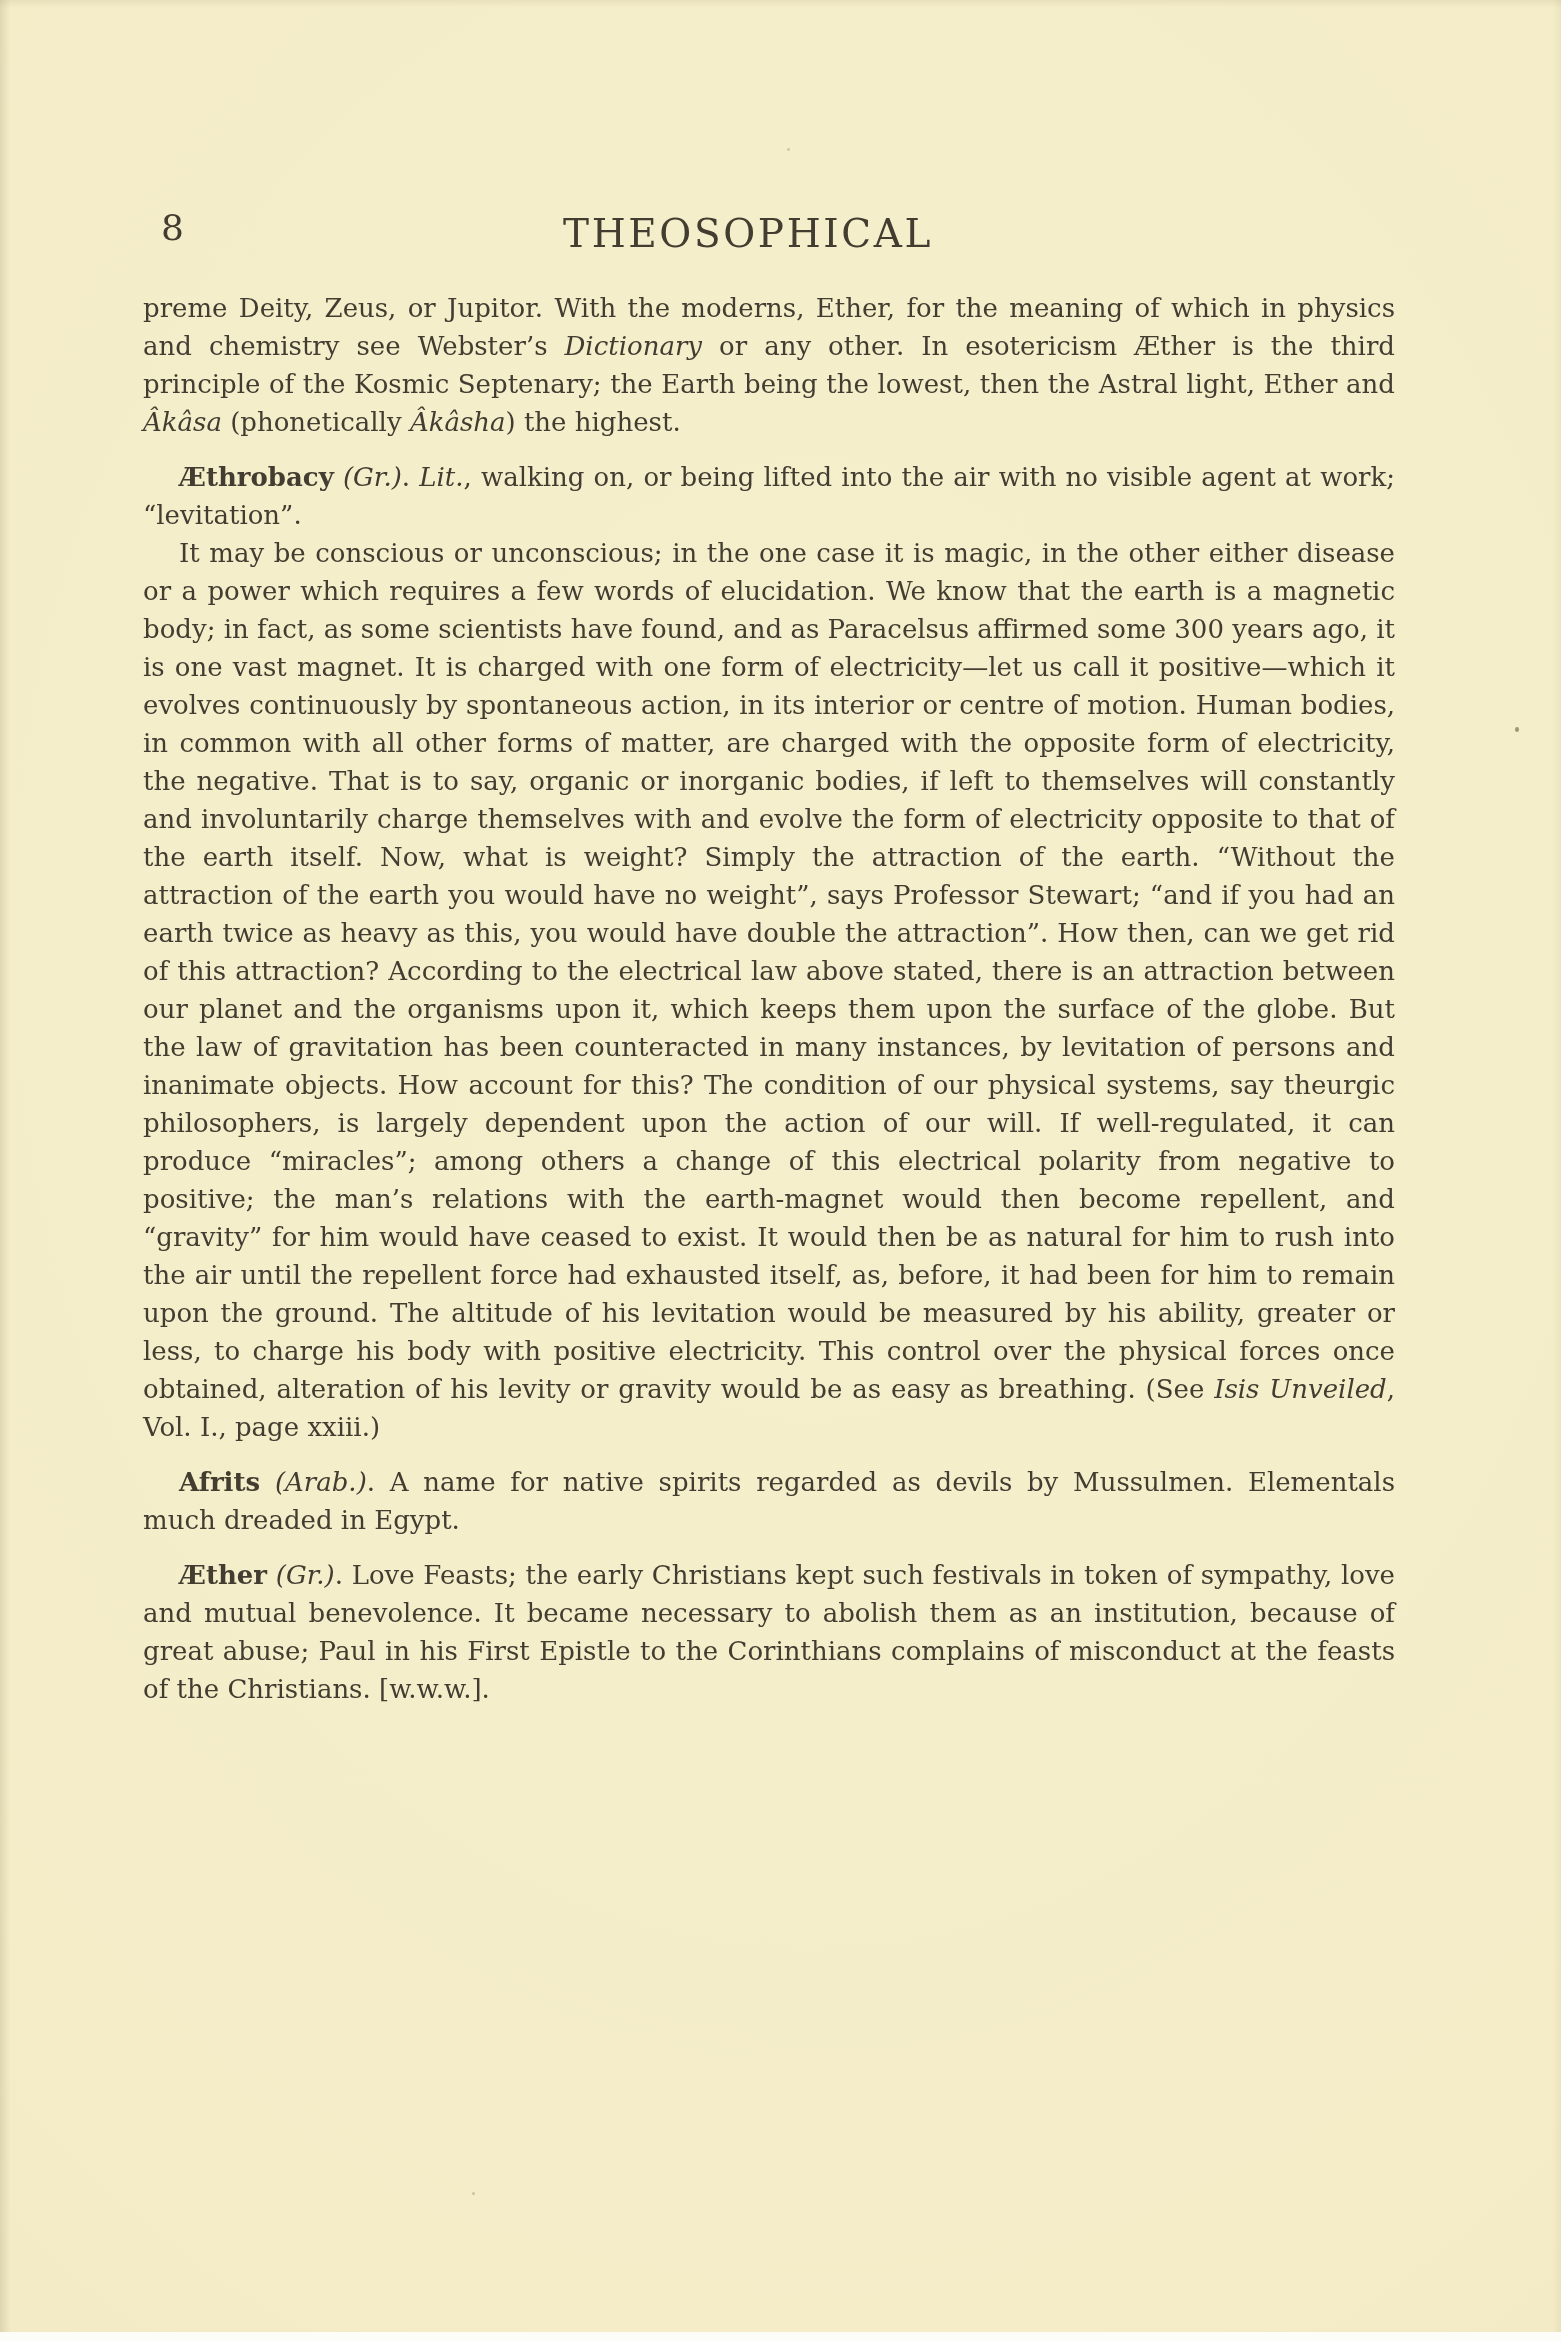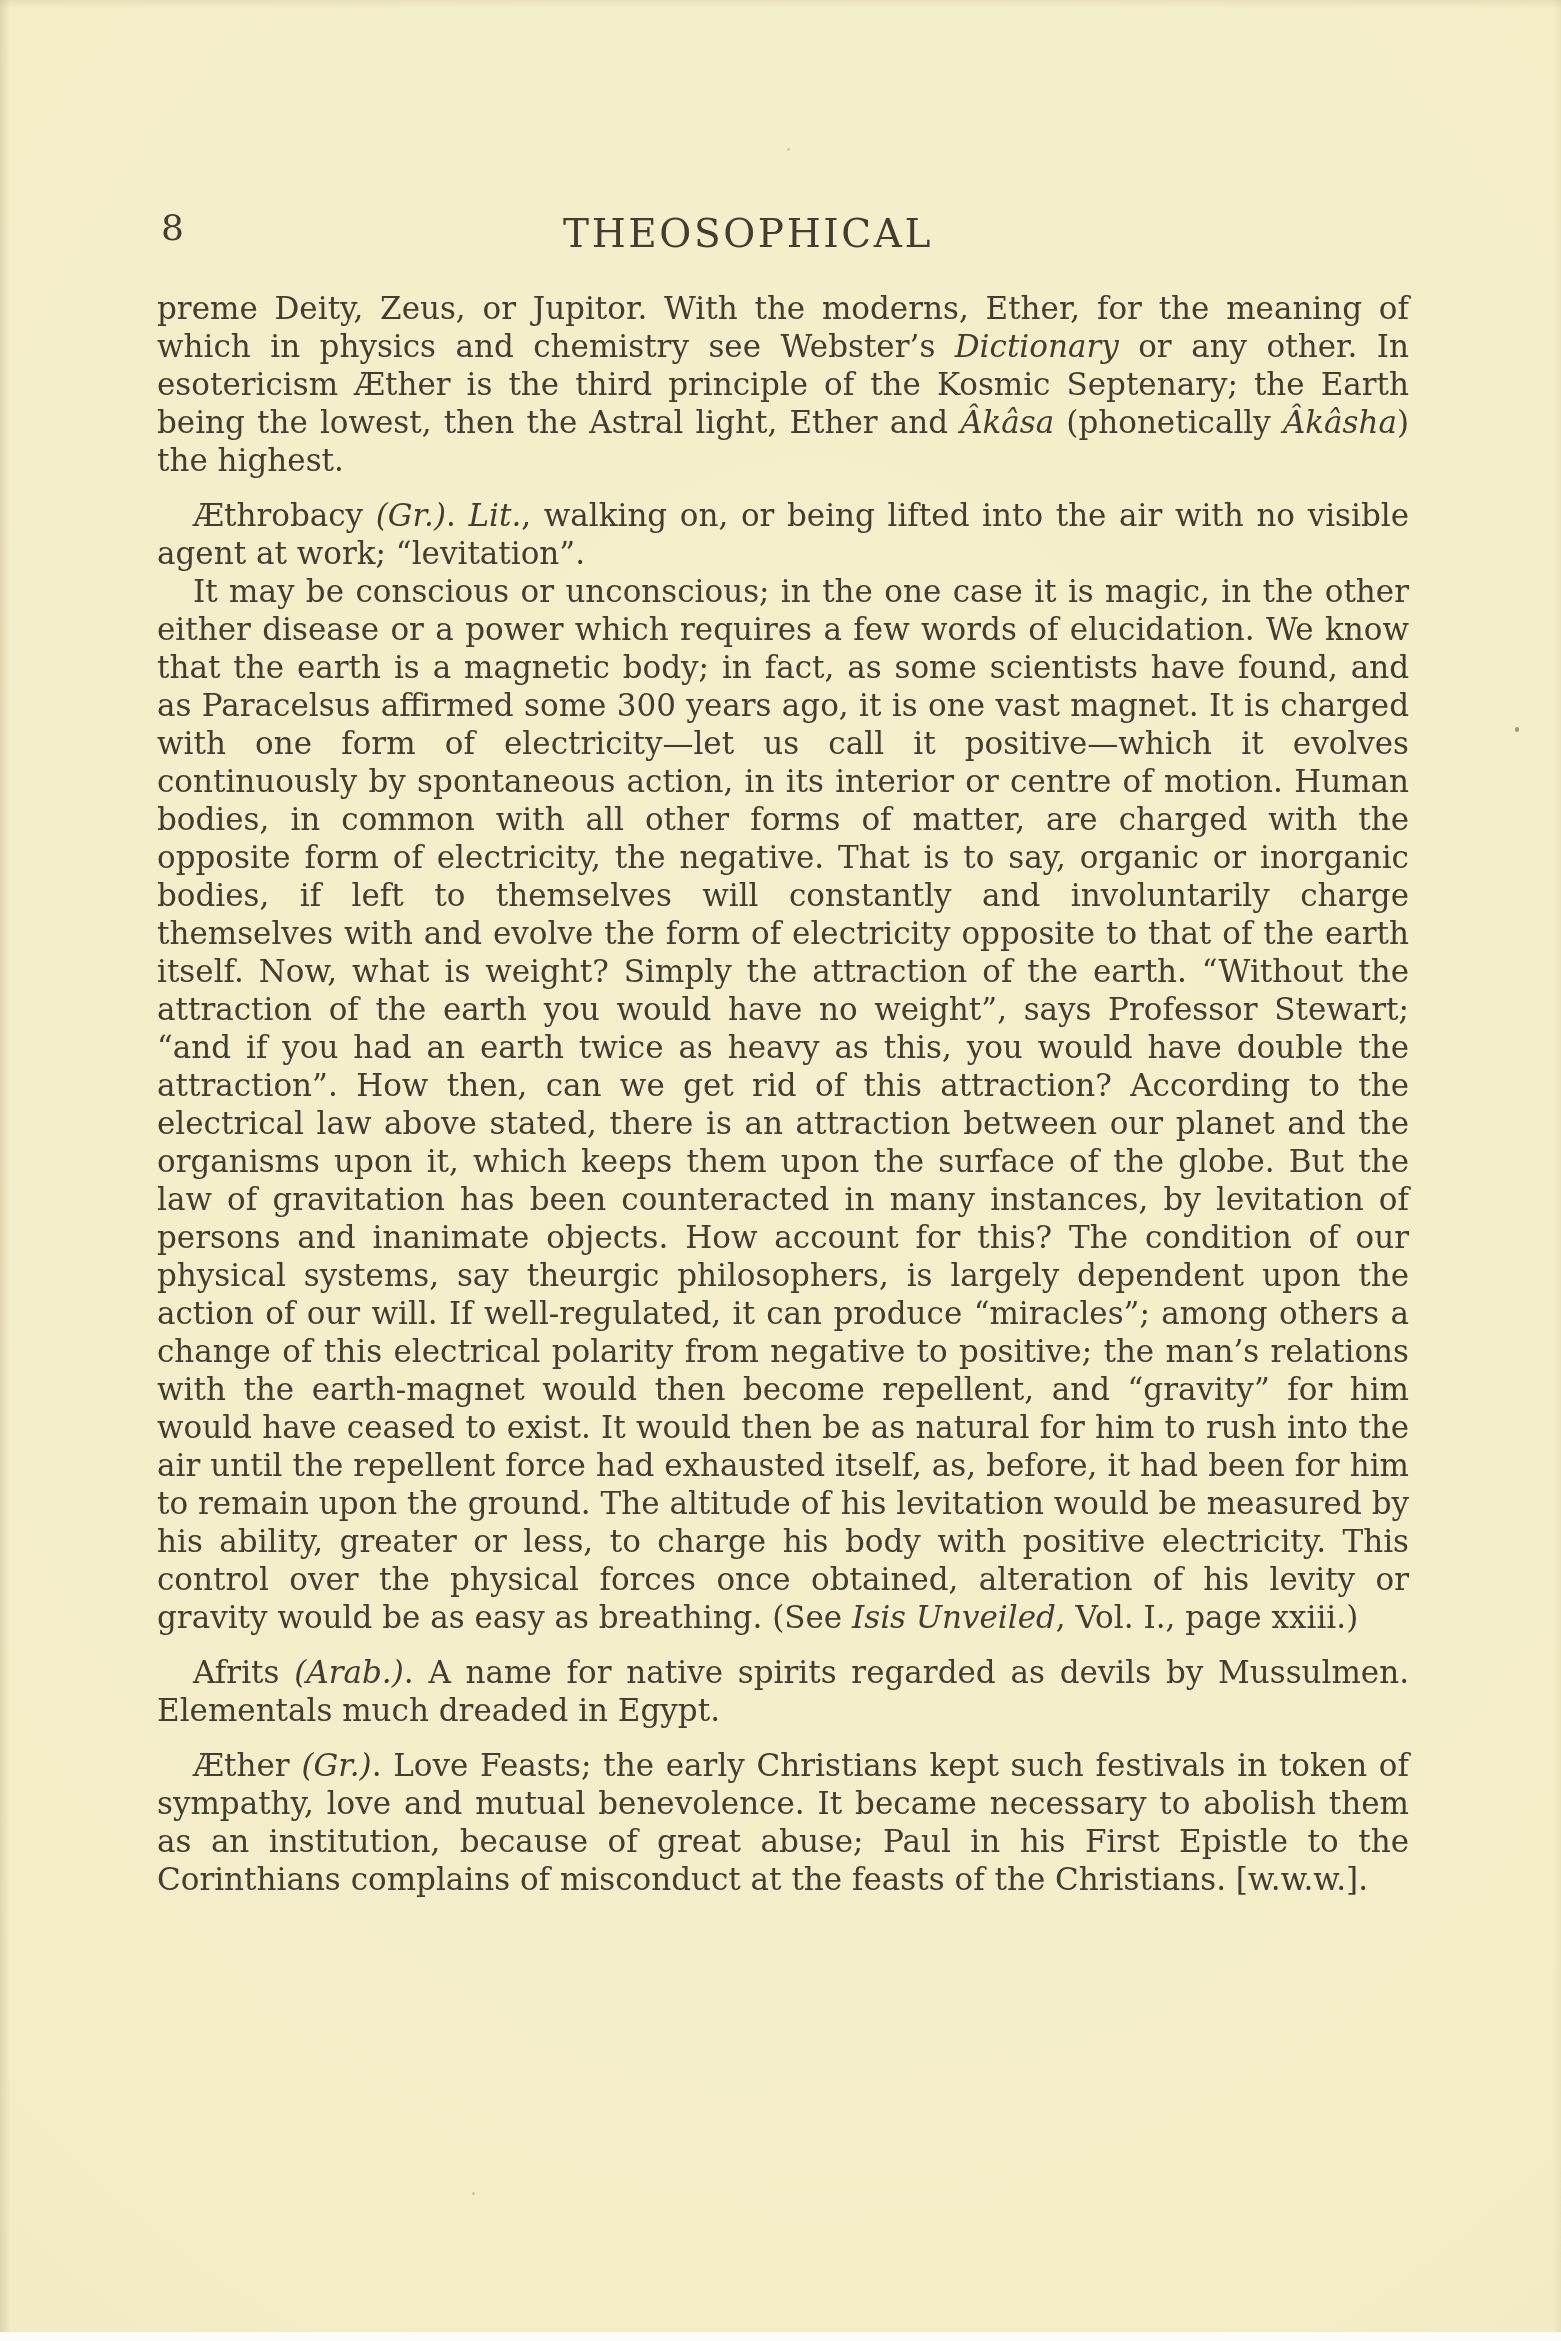"preme Deity, Zeus, or Jupitor." .text-block { font-size: 31px -> 26px; left: 157px -> 143px }
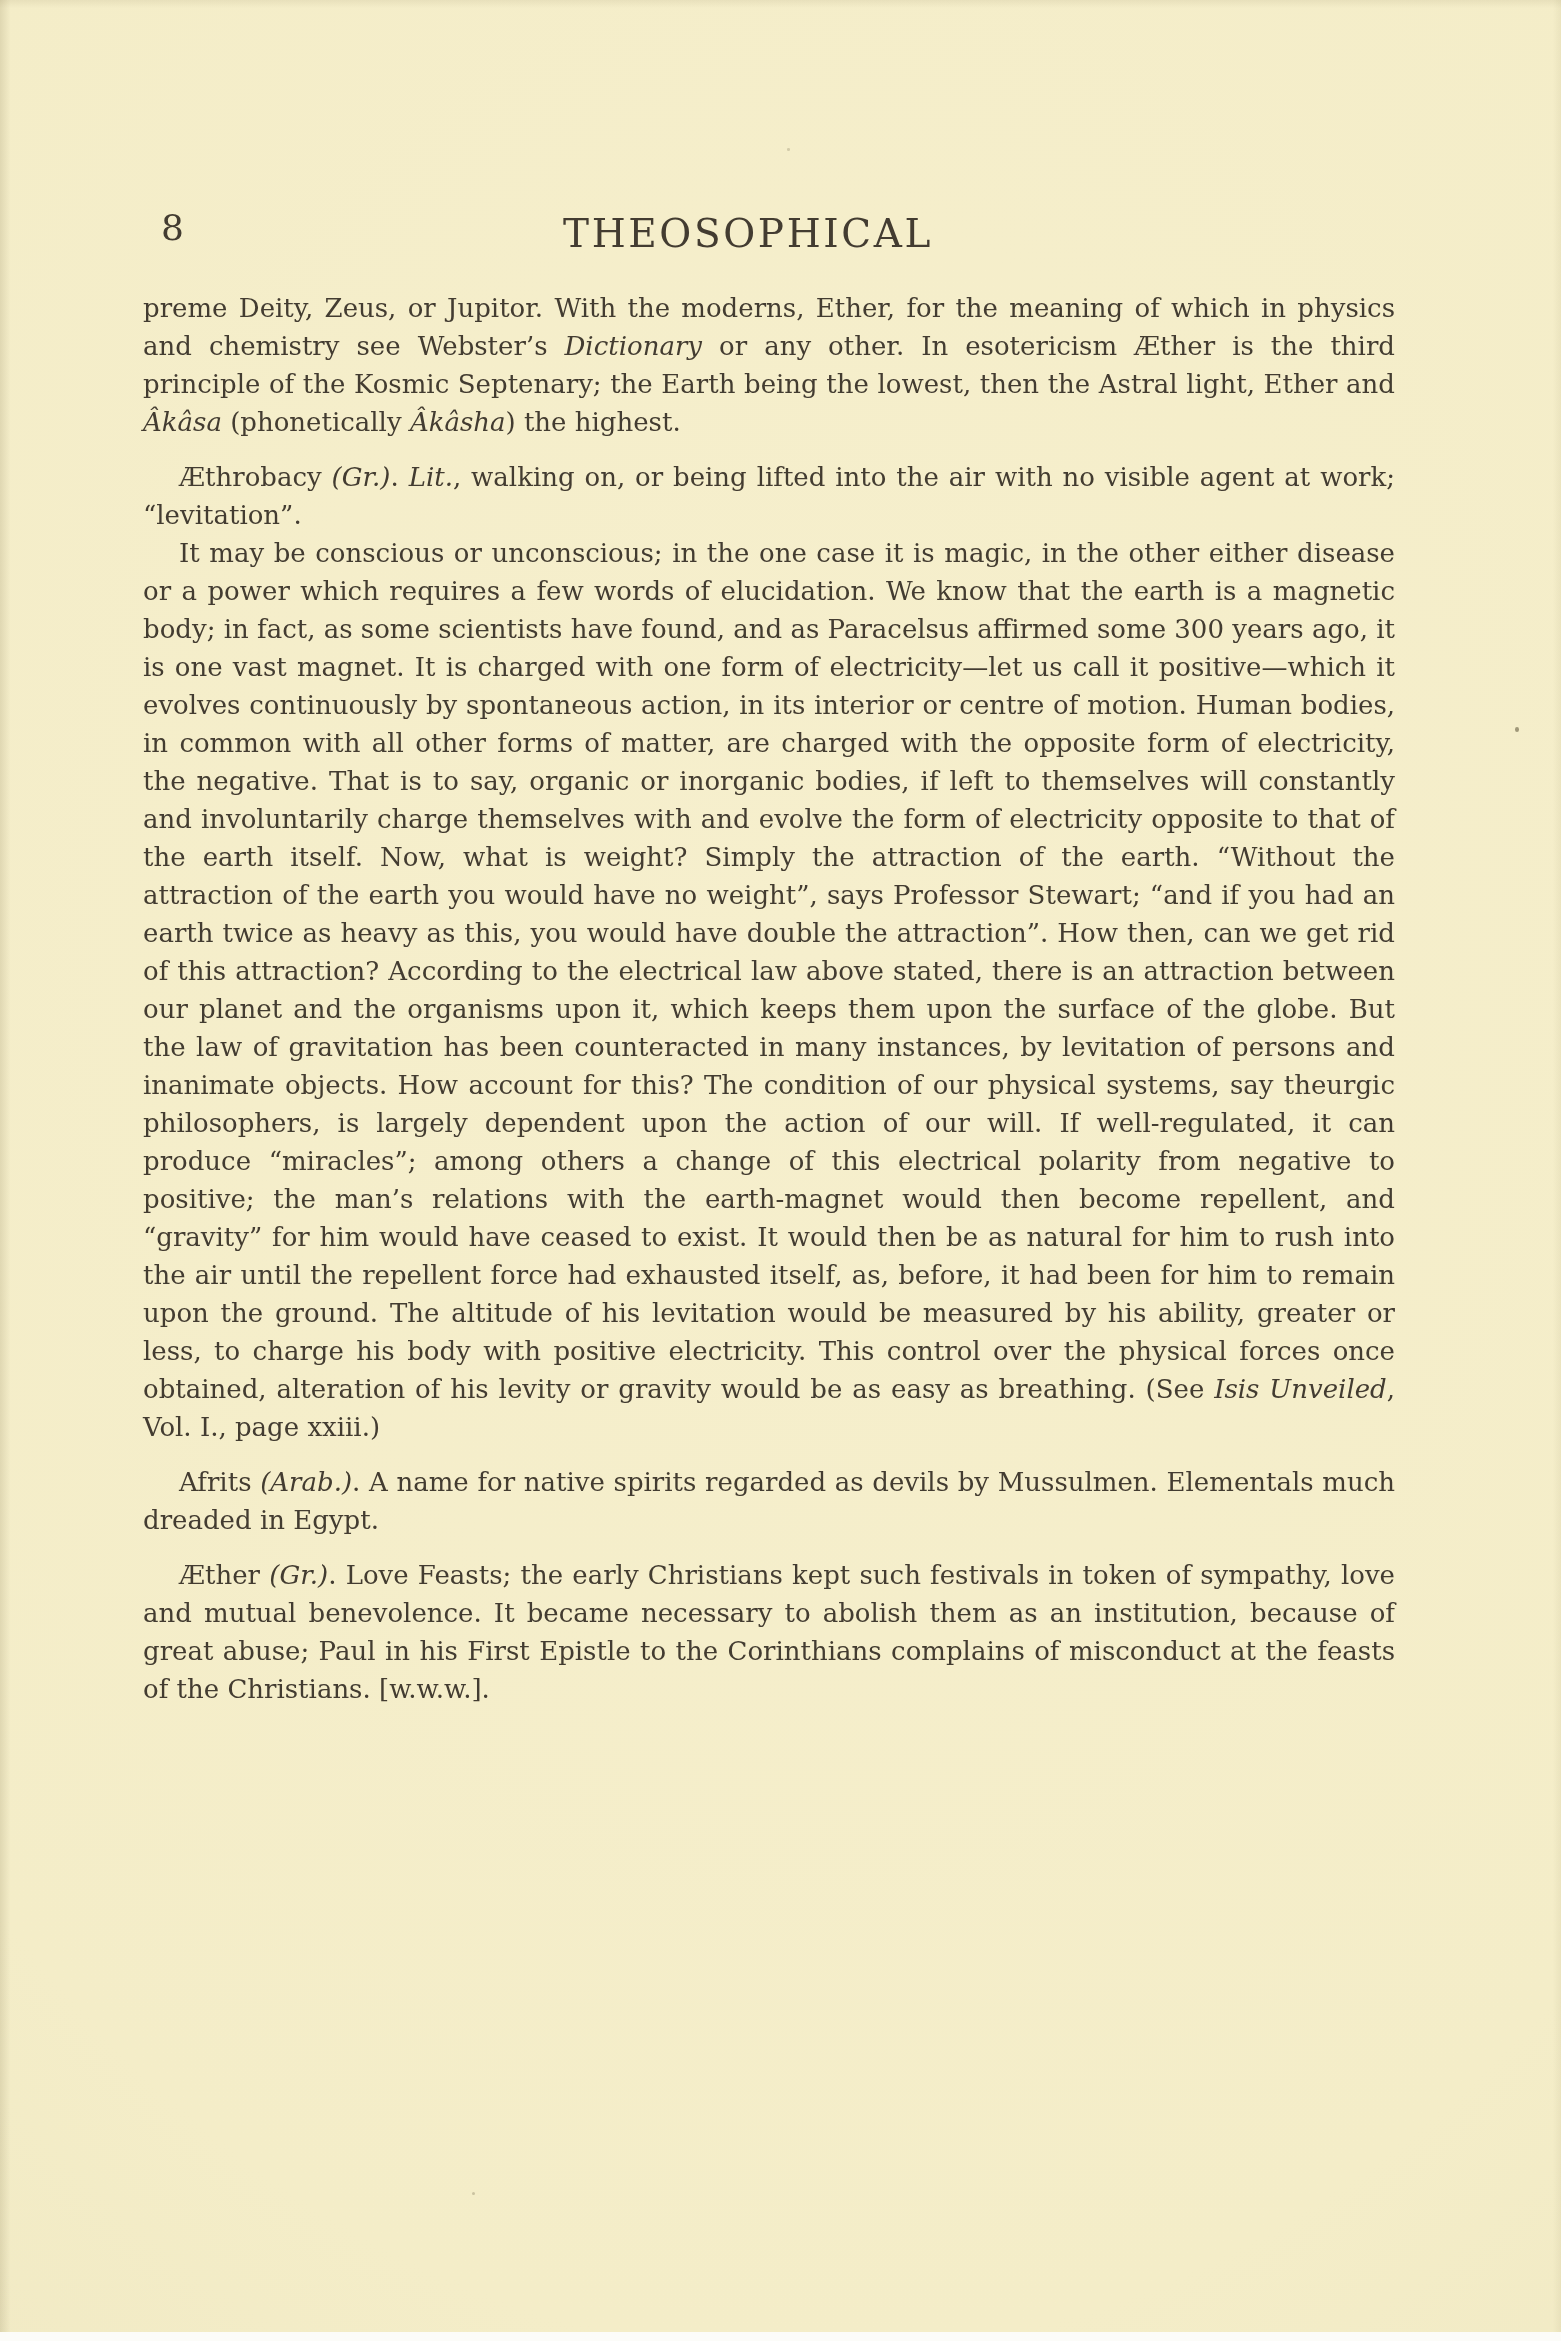"Æthrobacy" .text-block b { font-weight: normal -> bold }
